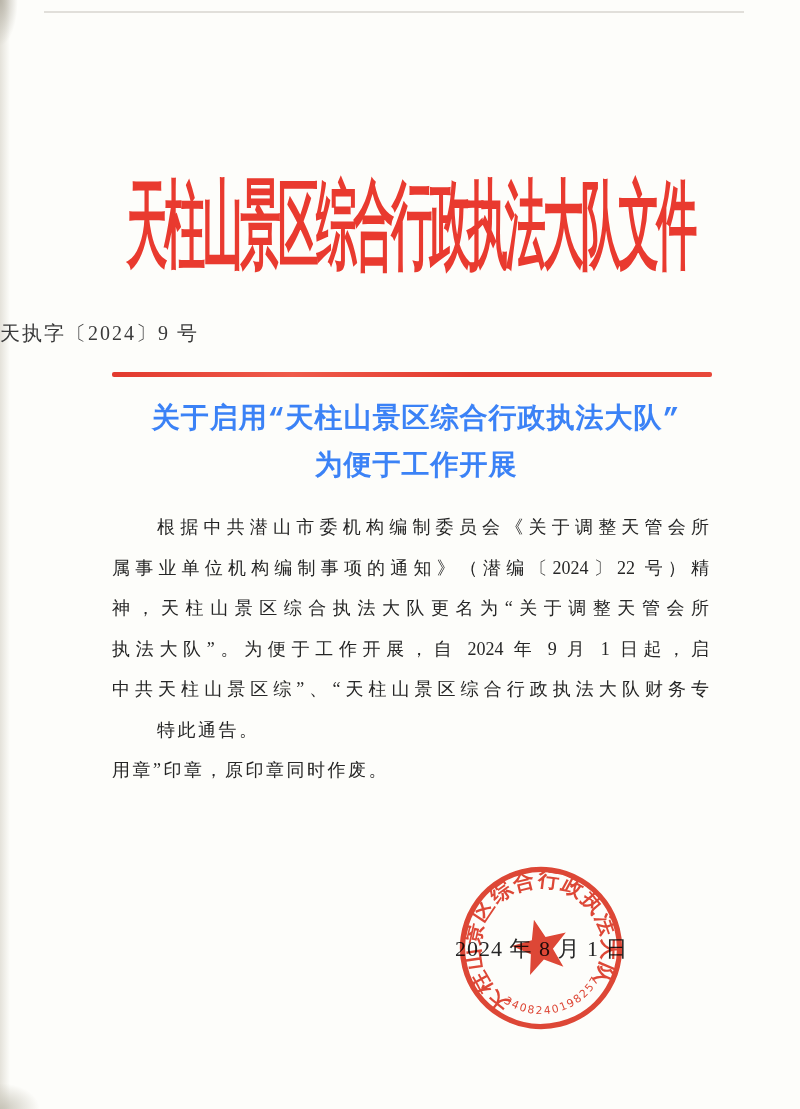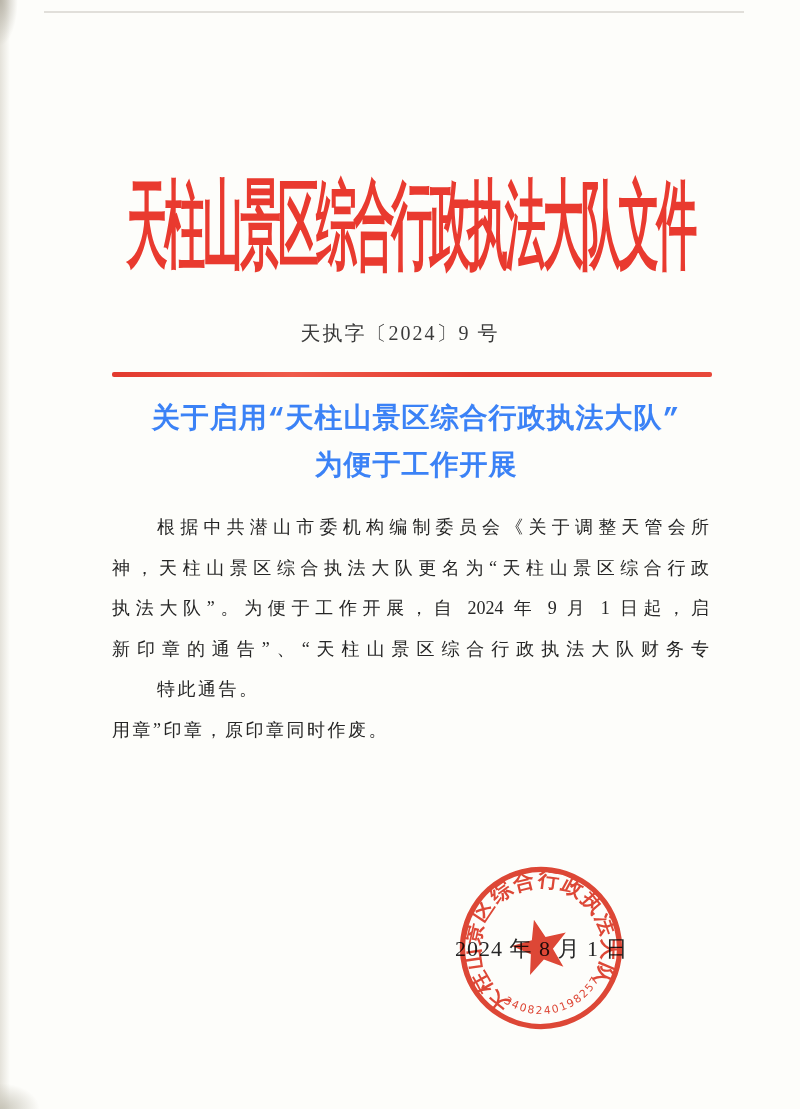"天执字〔2024〕9 号" .doc-no { text-align: center -> none }
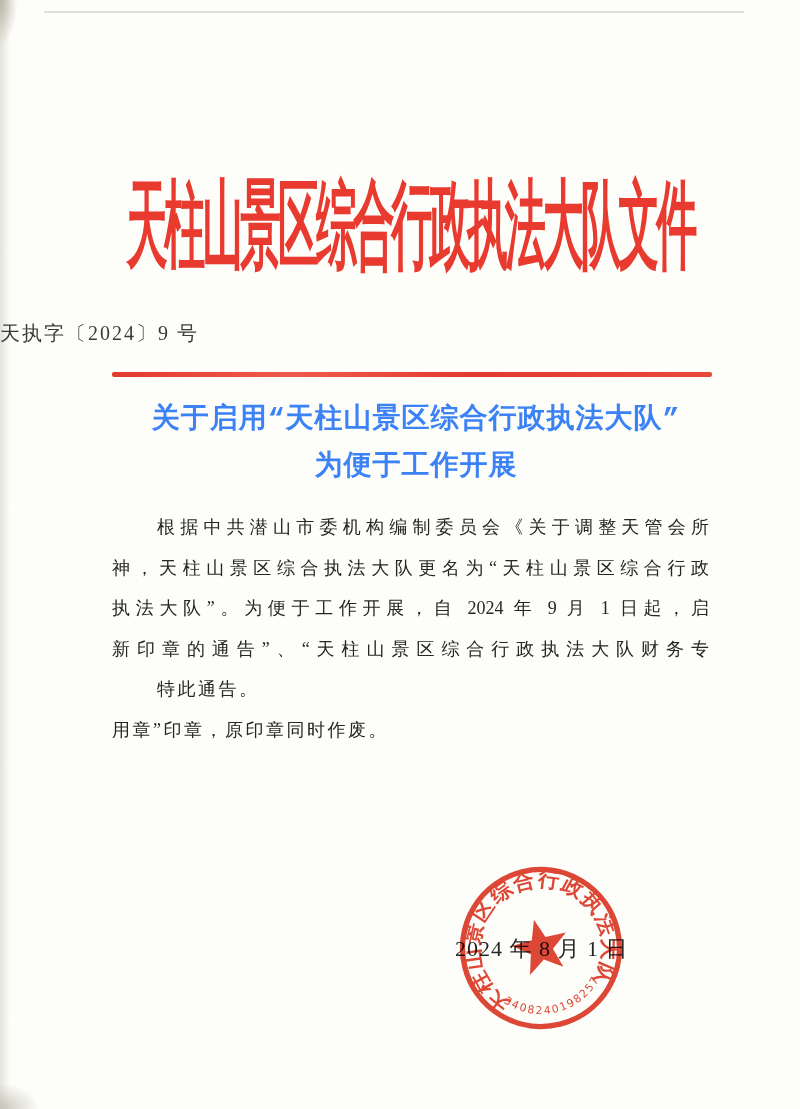"属事业单位机构编制事项的通知》（潜编〔2024〕22 号）精" div.bl { html: none -> <div>属事业单位机构编制事项的通知》（潜编〔2024〕22 号）精</div> }
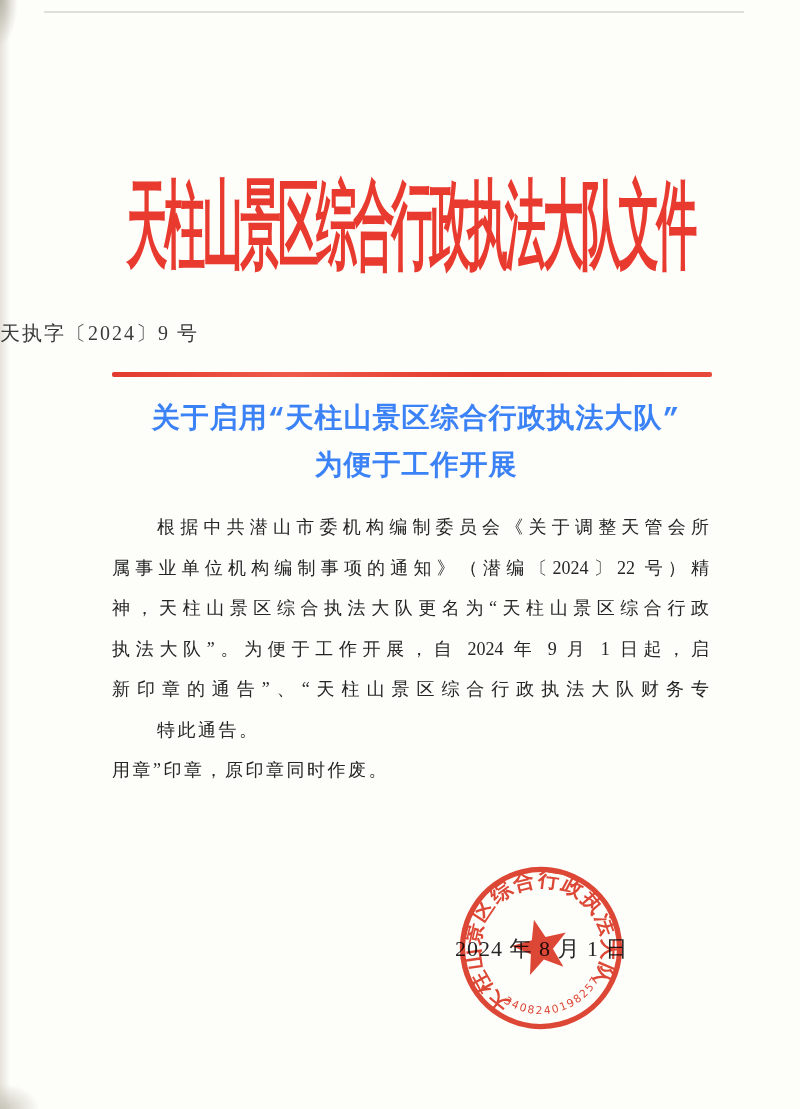"神，天柱山景区综合执法大队更名为“天柱山景区综合行政" div.bl { text: 天柱山景区综合行政 -> 关于调整天管会所 }
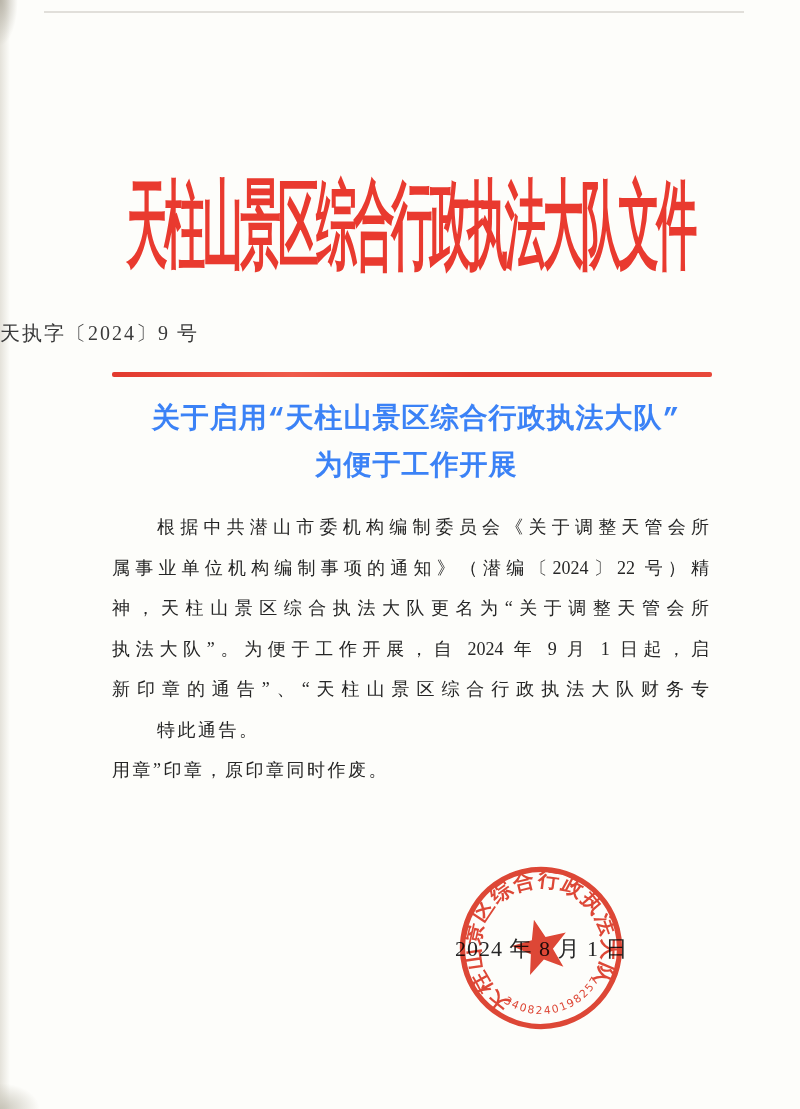"新印章的通告”、“天柱山景区综合行政执法大队财务专" div.bl { text: 新印章的通告 -> 中共天柱山景区综 }
